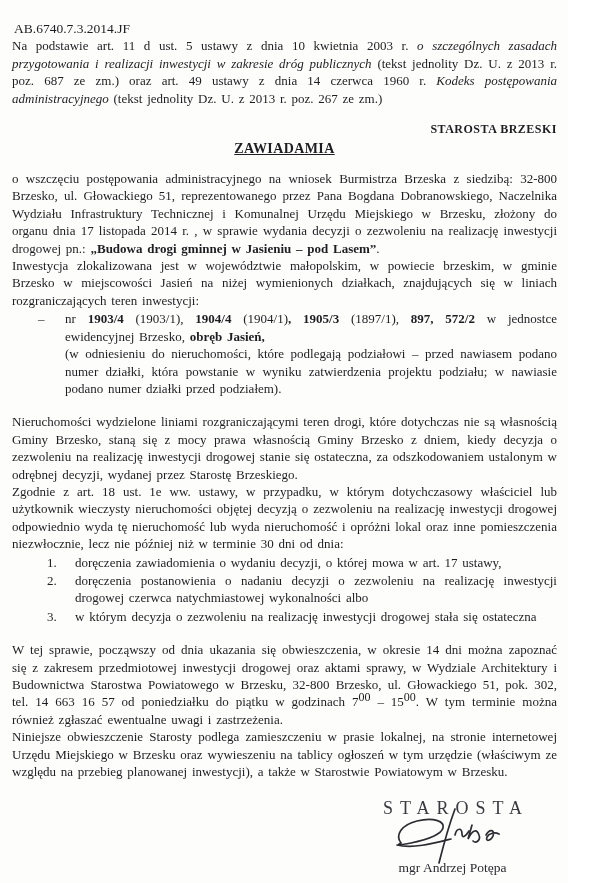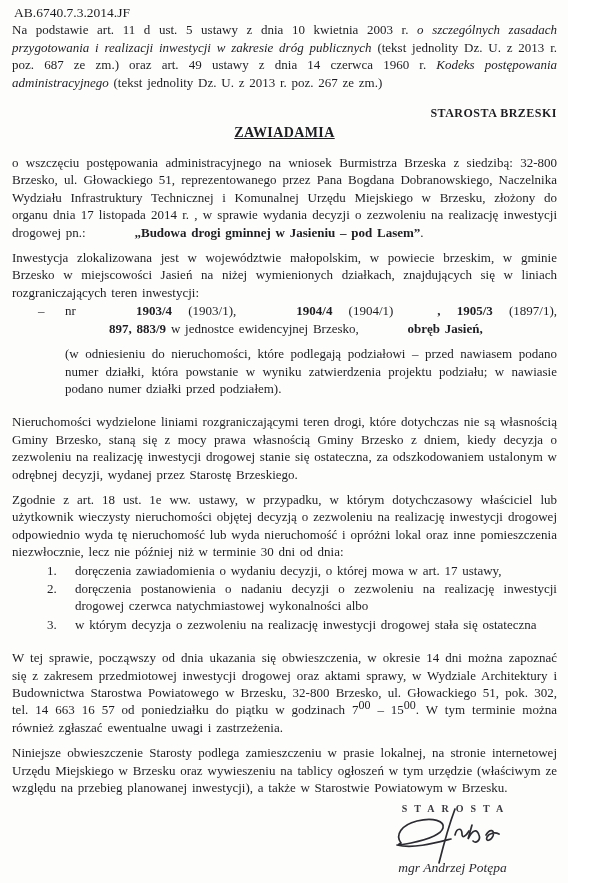"AB.6740.7.3.2014.JF" .page { padding: 0 11px 10px 12px -> 16px 11px 10px 12px }
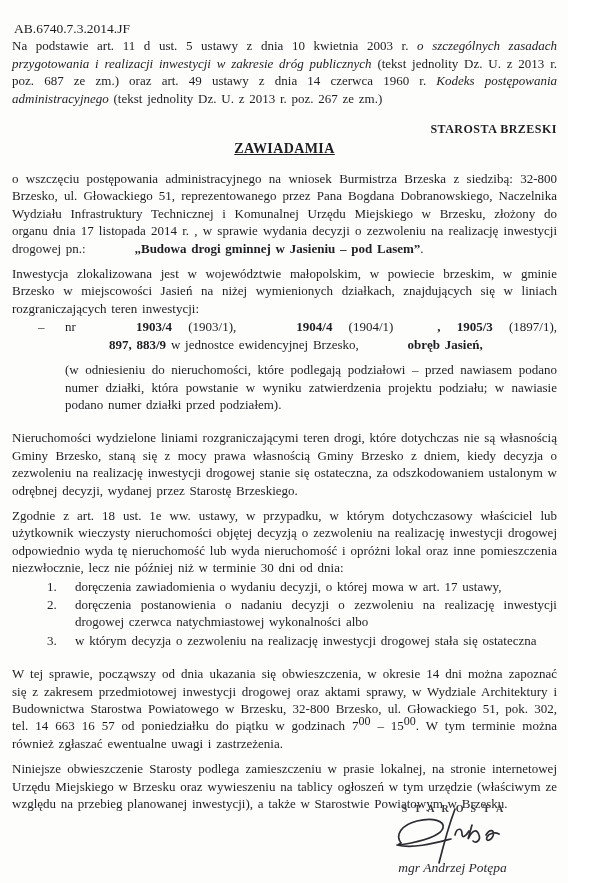"„Budowa drogi gminnej w Jasieniu" .para b { margin-left: 44px -> none }
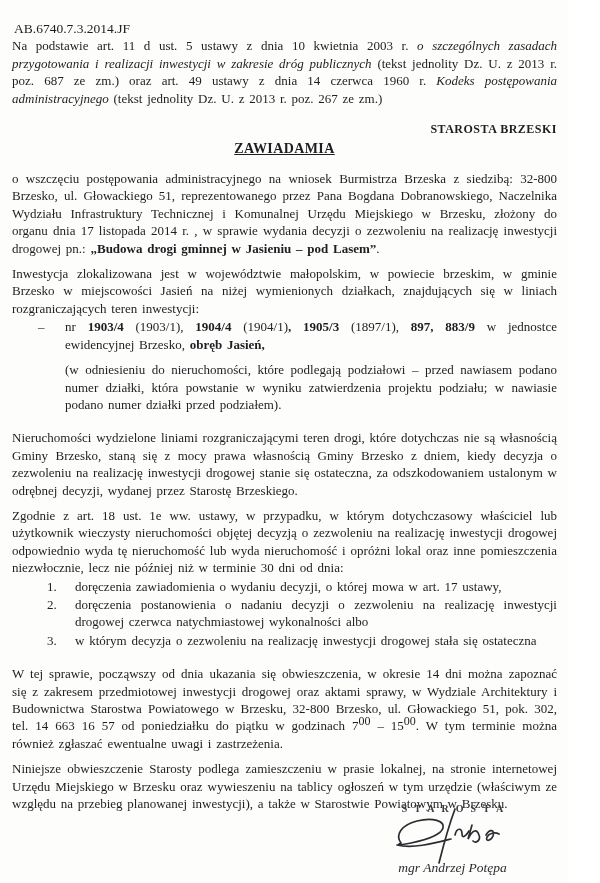"Inwestycja zlokalizowana jest w" .para + .para { margin-top: 8px -> 0 }
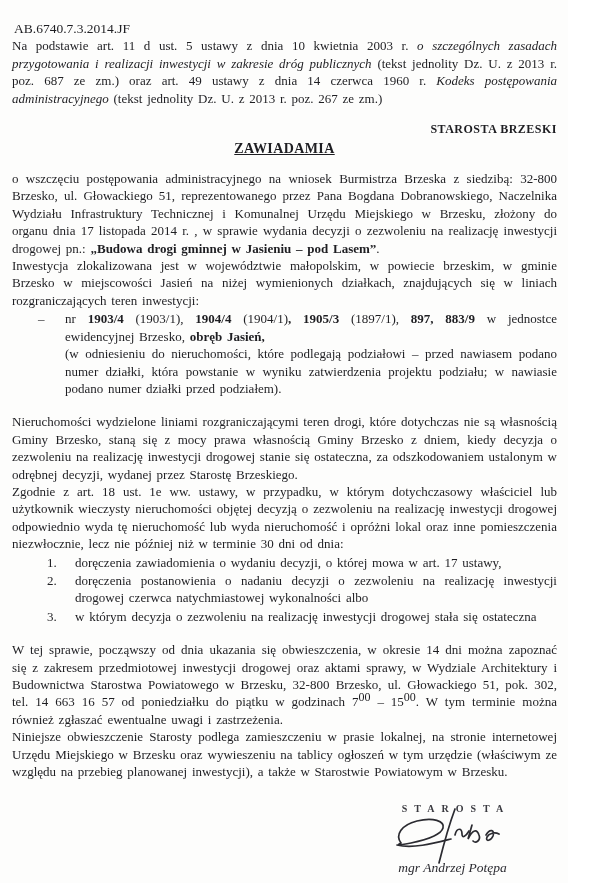"897, 883/9" b { text: 883/9 -> 572/2 }
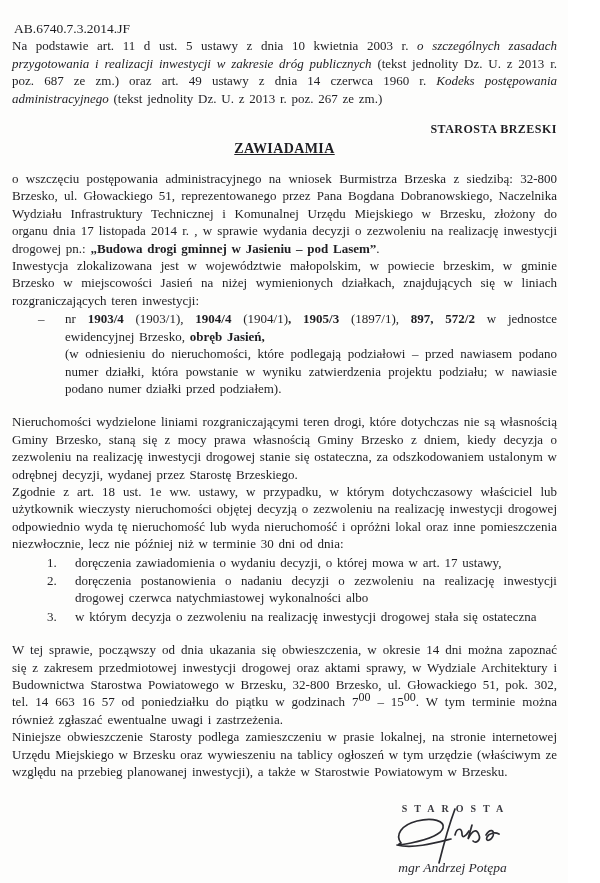"STAROSTA" .stamp-role { font-size: 10px -> 18px; font-weight: bold -> normal }
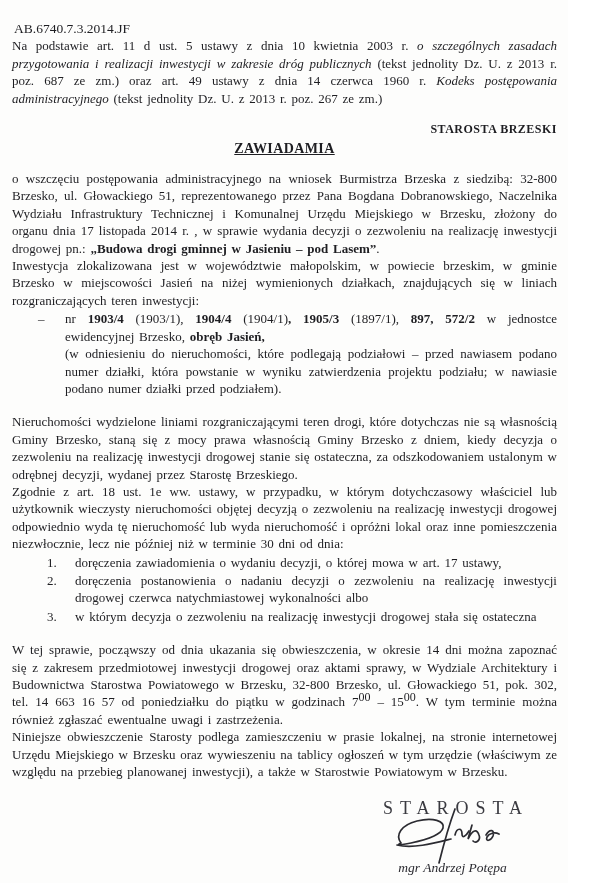"mgr Andrzej Potępa" .signed-name { font-style: italic -> none }
